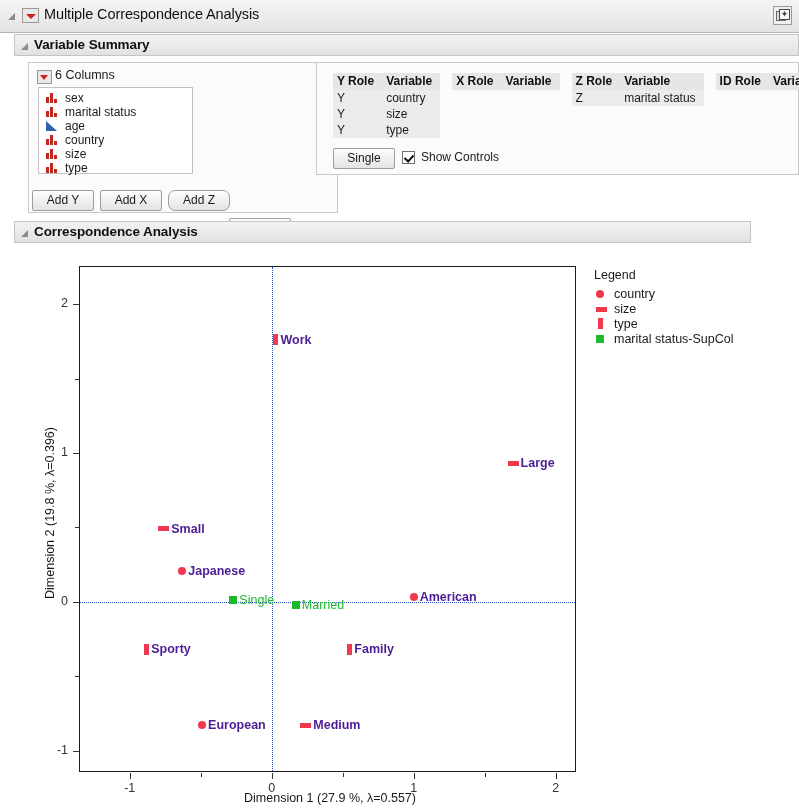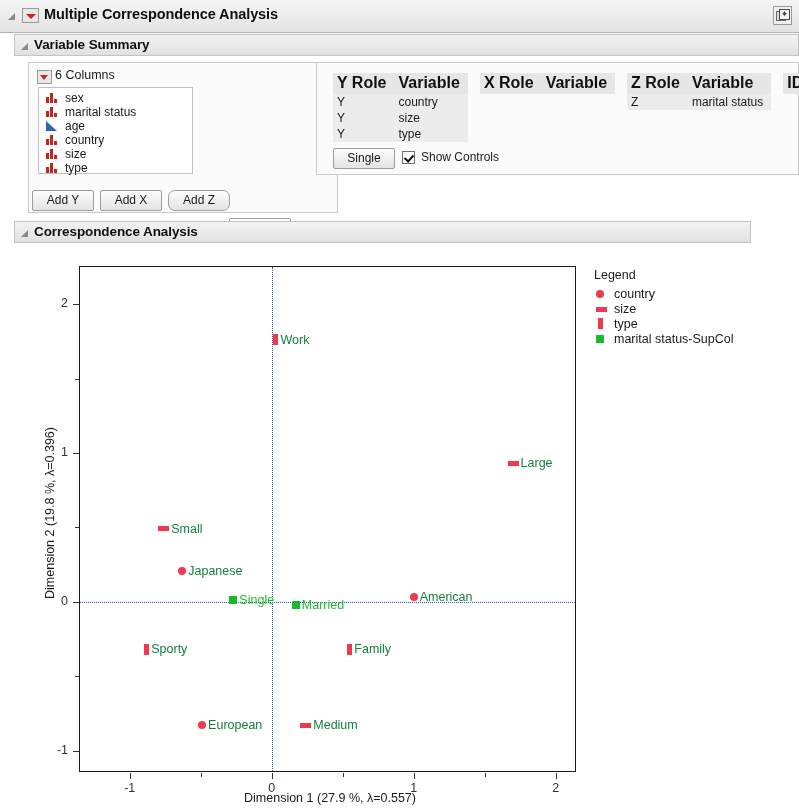"Multiple Correspondence Analysis" .title-text { font-weight: bold -> normal }
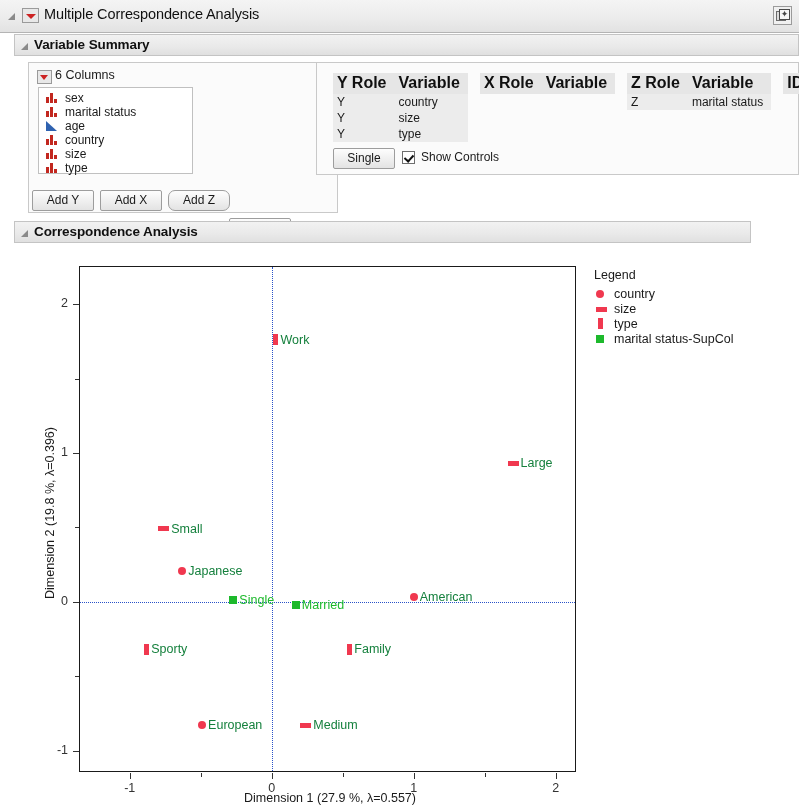"Y Role" .roles-table th { font-size: 16px -> 12px }
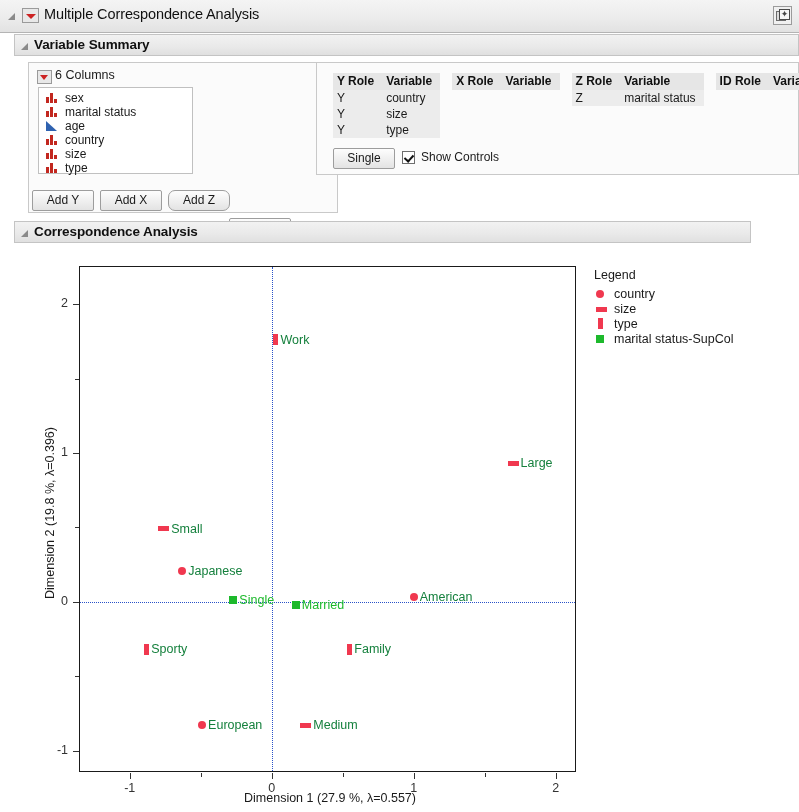"Work" .lbl-red { color: #15803d -> #4c1d95; font-weight: none -> bold }
